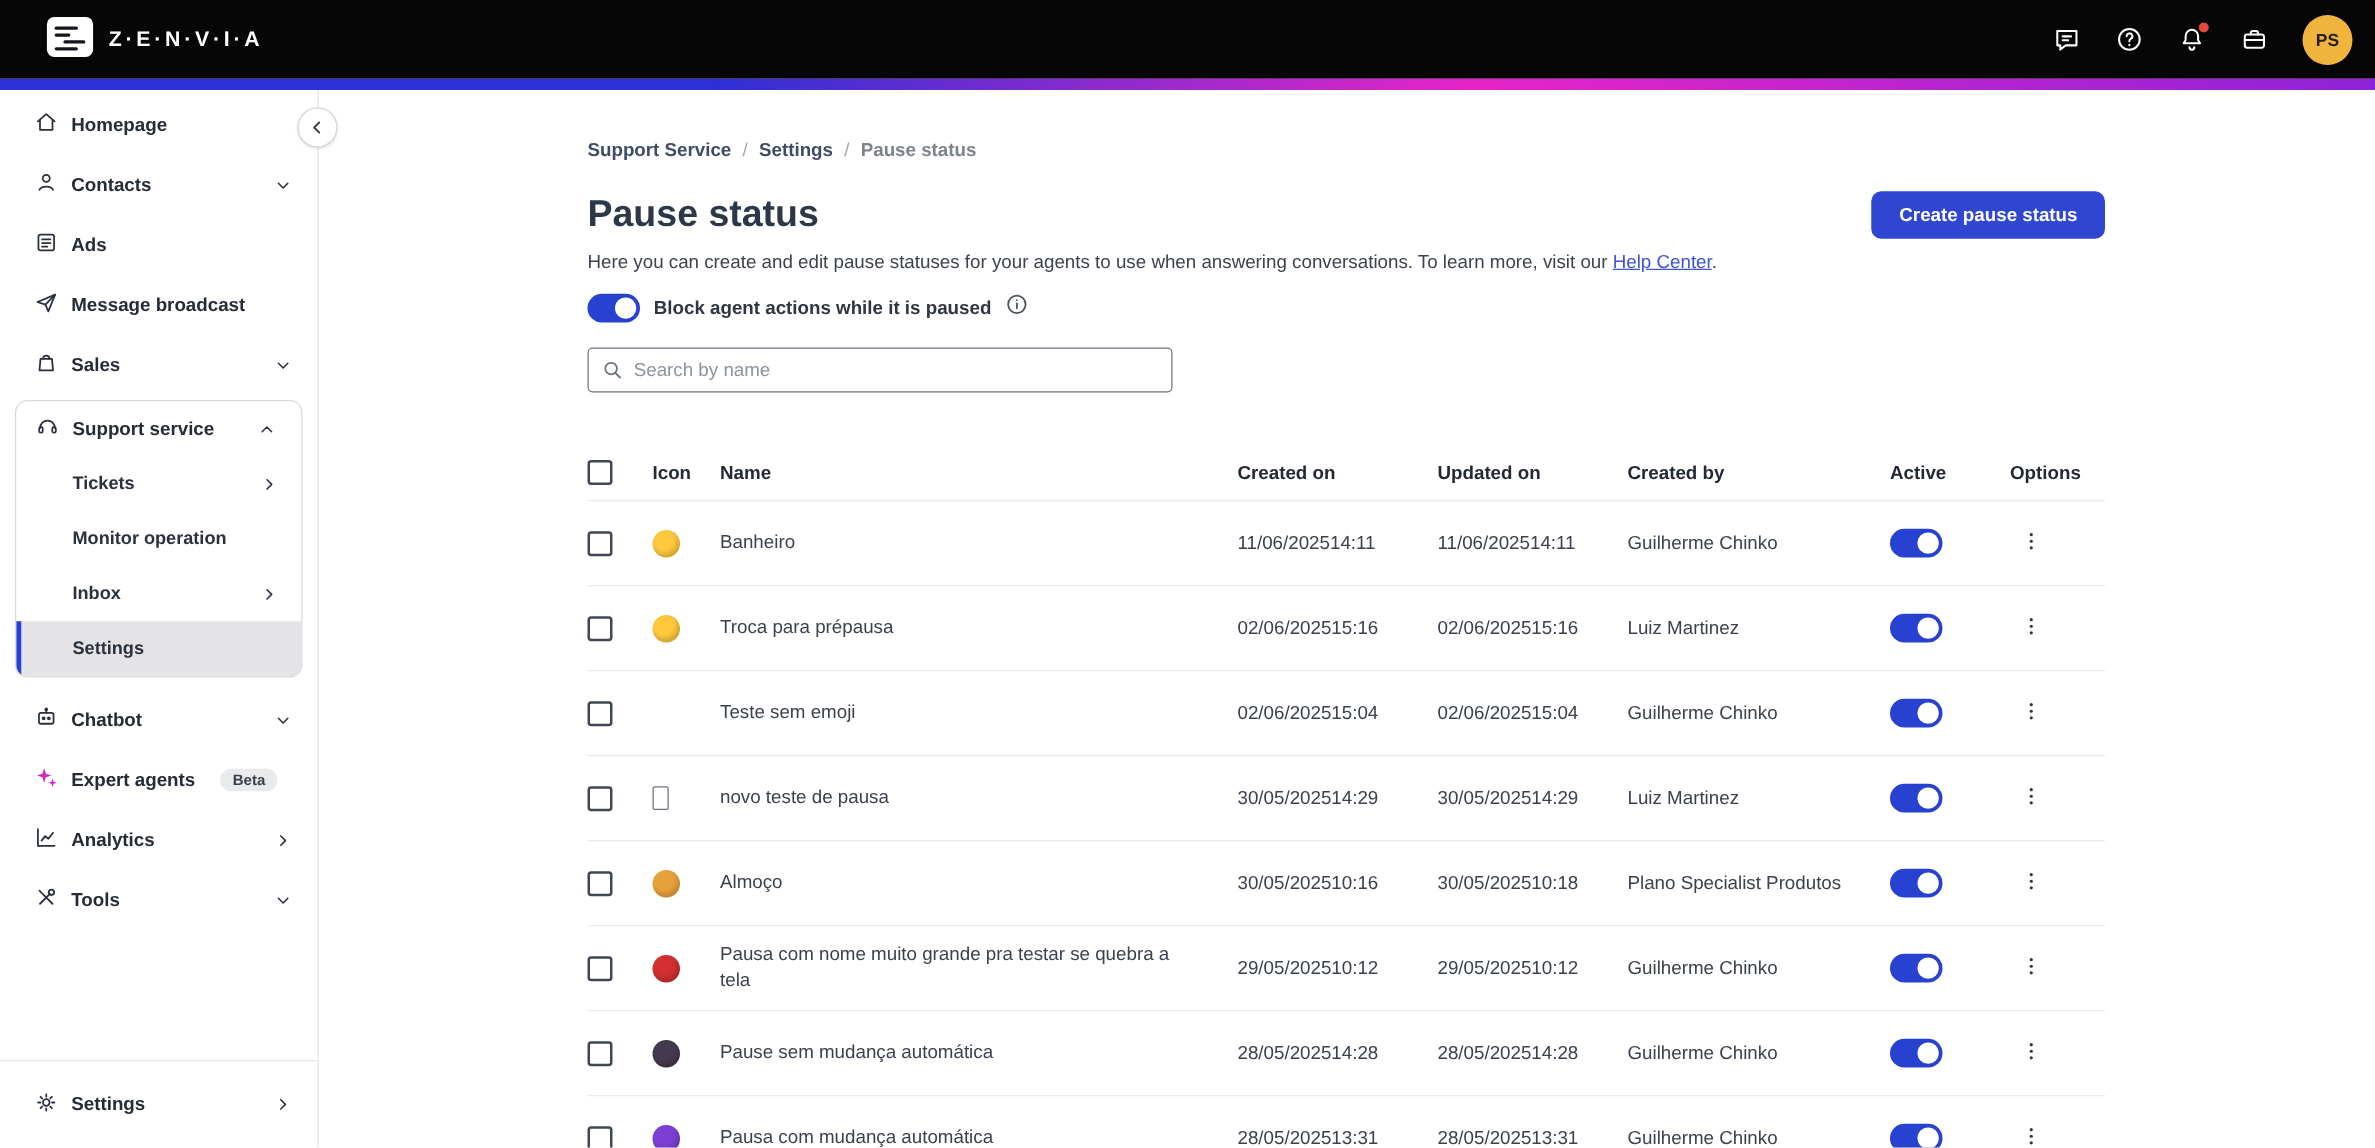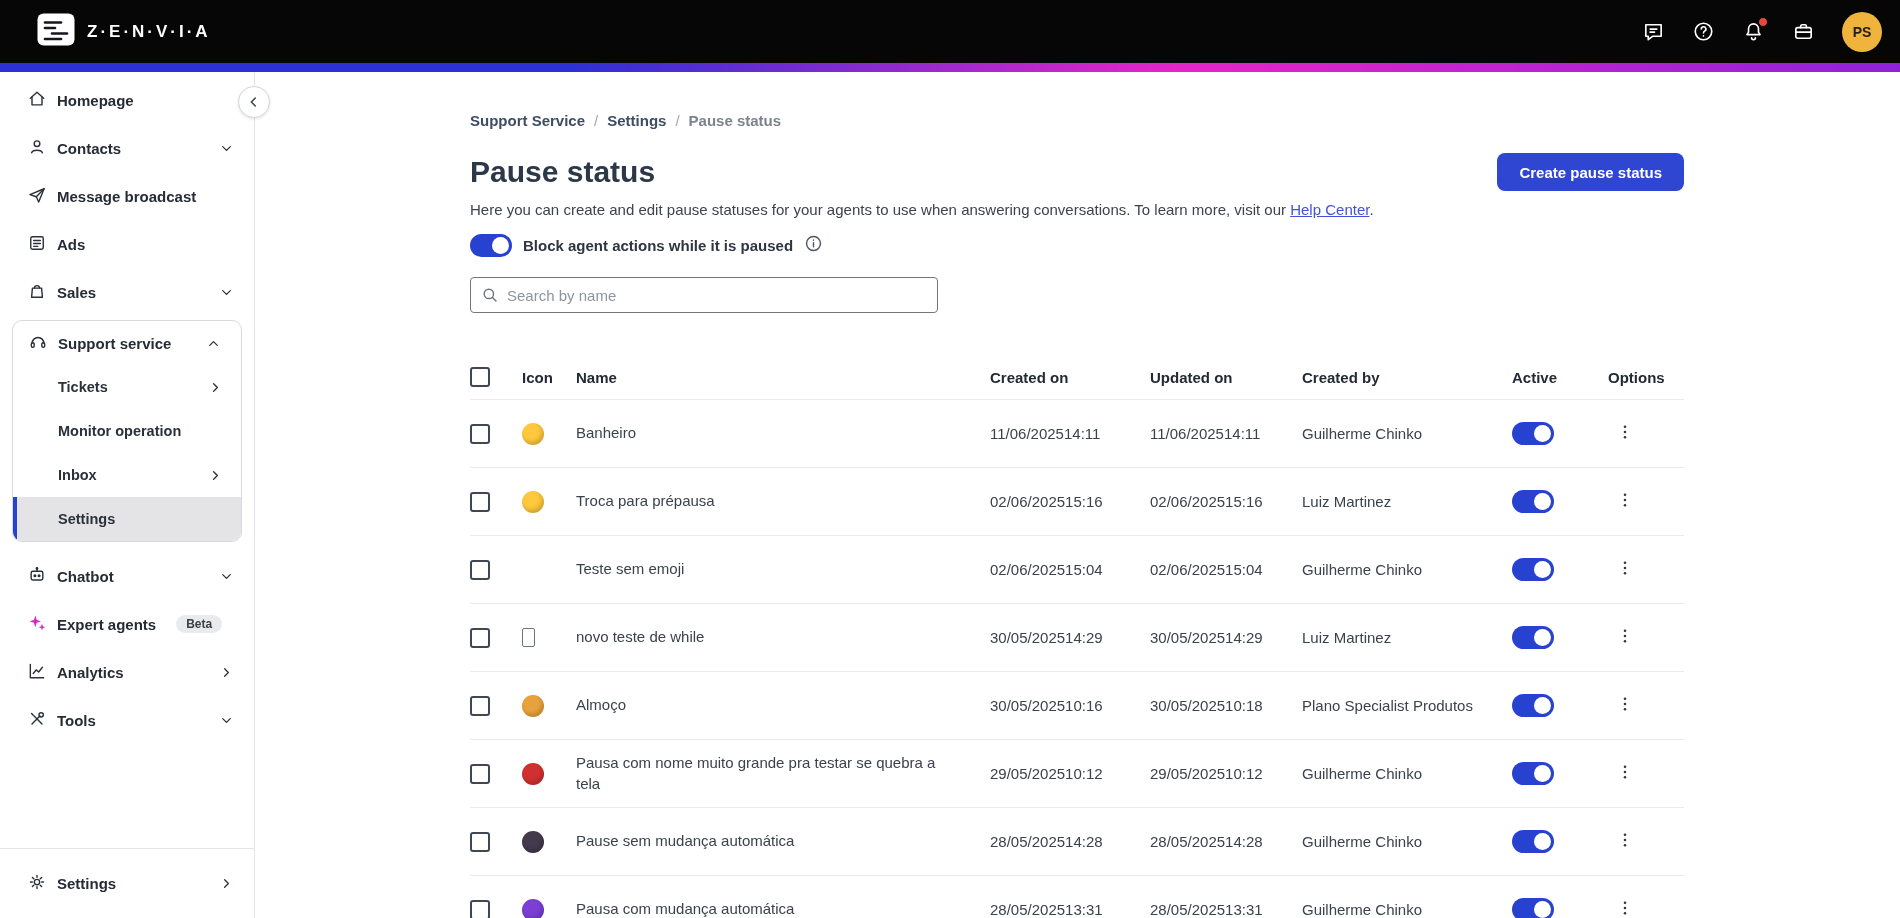"Message broadcast" div.nav-item { order: before "Ads" -> after "Ads" }
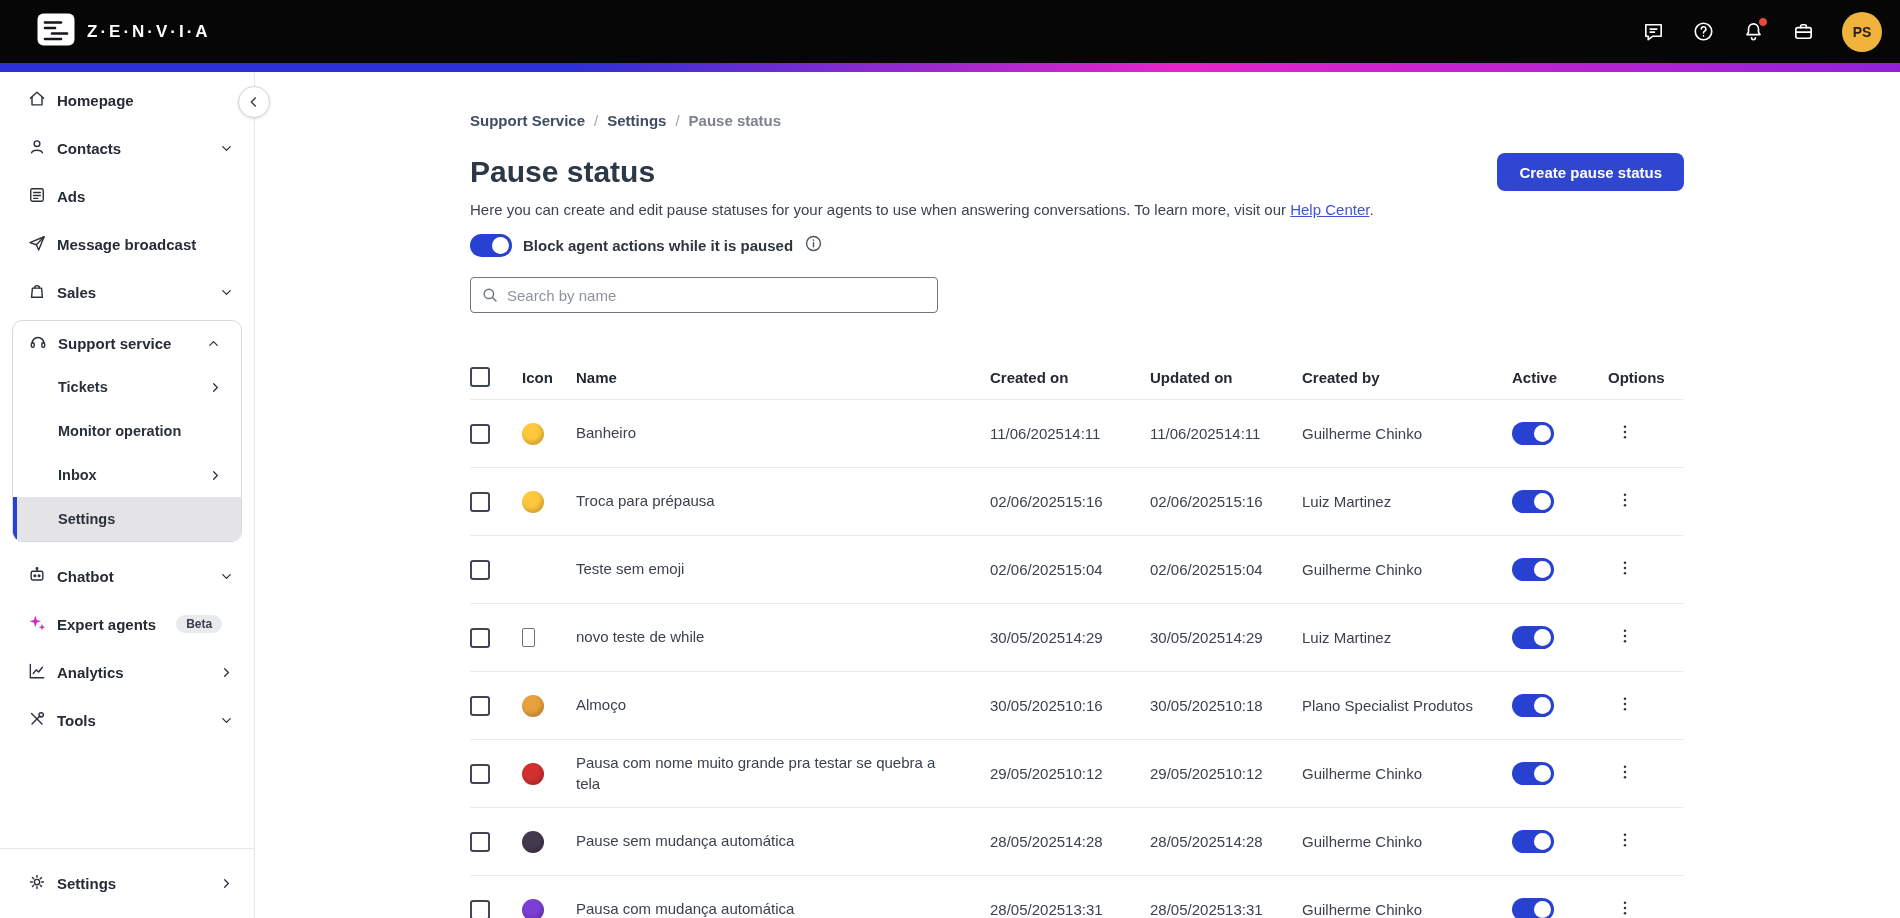"novo teste de while" div.cell { text: while -> pausa }
